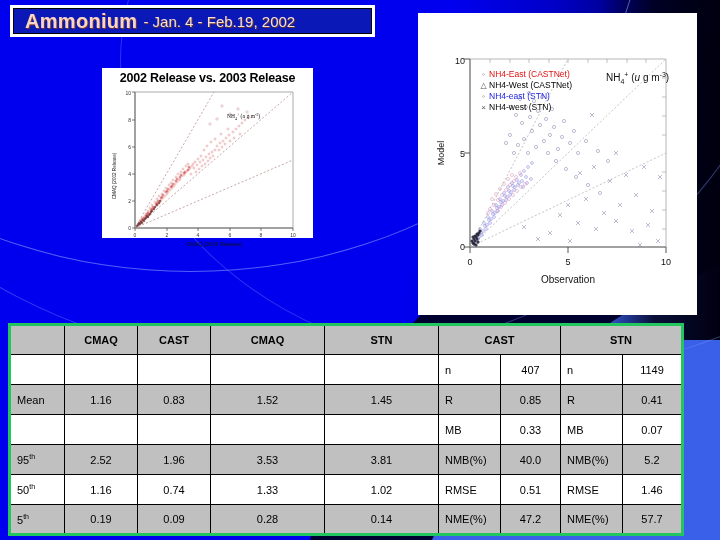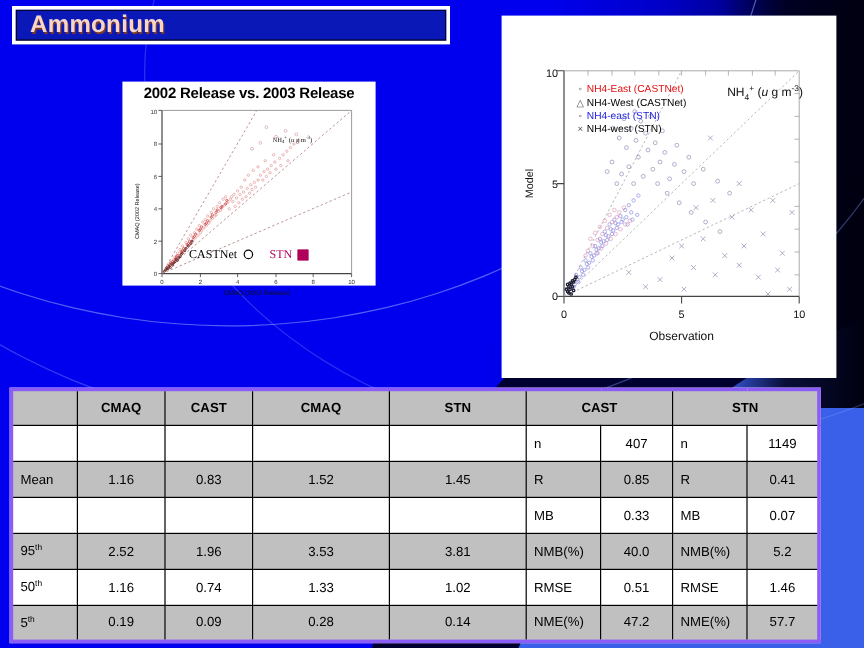"- Jan. 4 - Feb.19," span.t-sub { html: none -> <span>- Jan. 4 - Feb.19, 2002</span> }
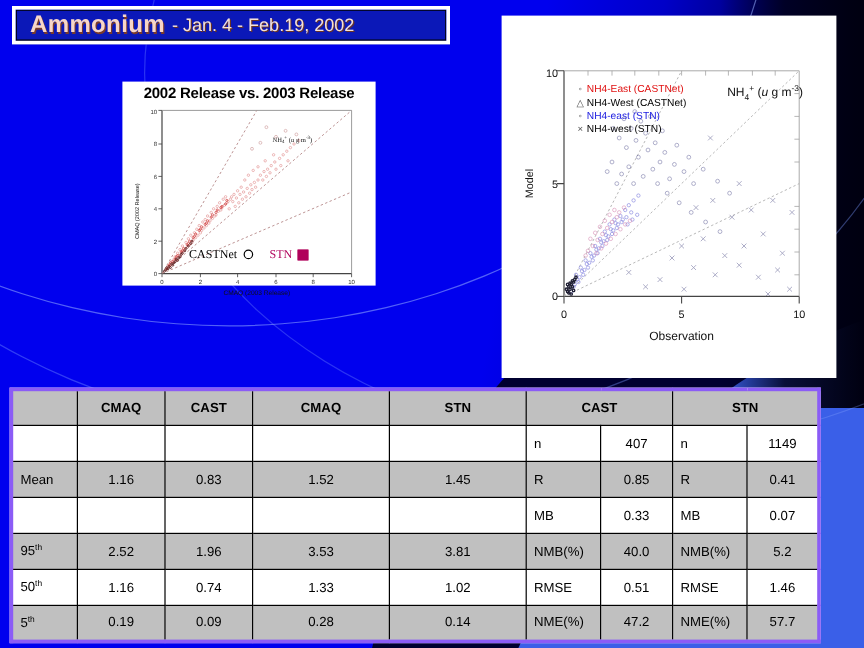"CASTNet STN" div { html: <div> <span>CASTNet</span><span></span><span>STN</span><span></span> </div> -> none }
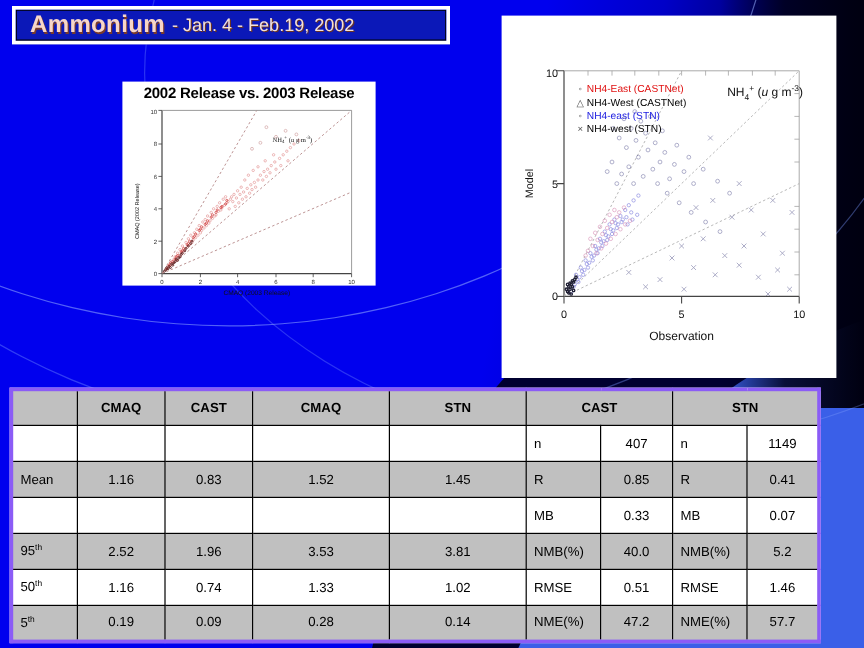"CMAQ" #stats-table { border: 3px solid #8b5cf6 -> 3px solid #22c55e }
